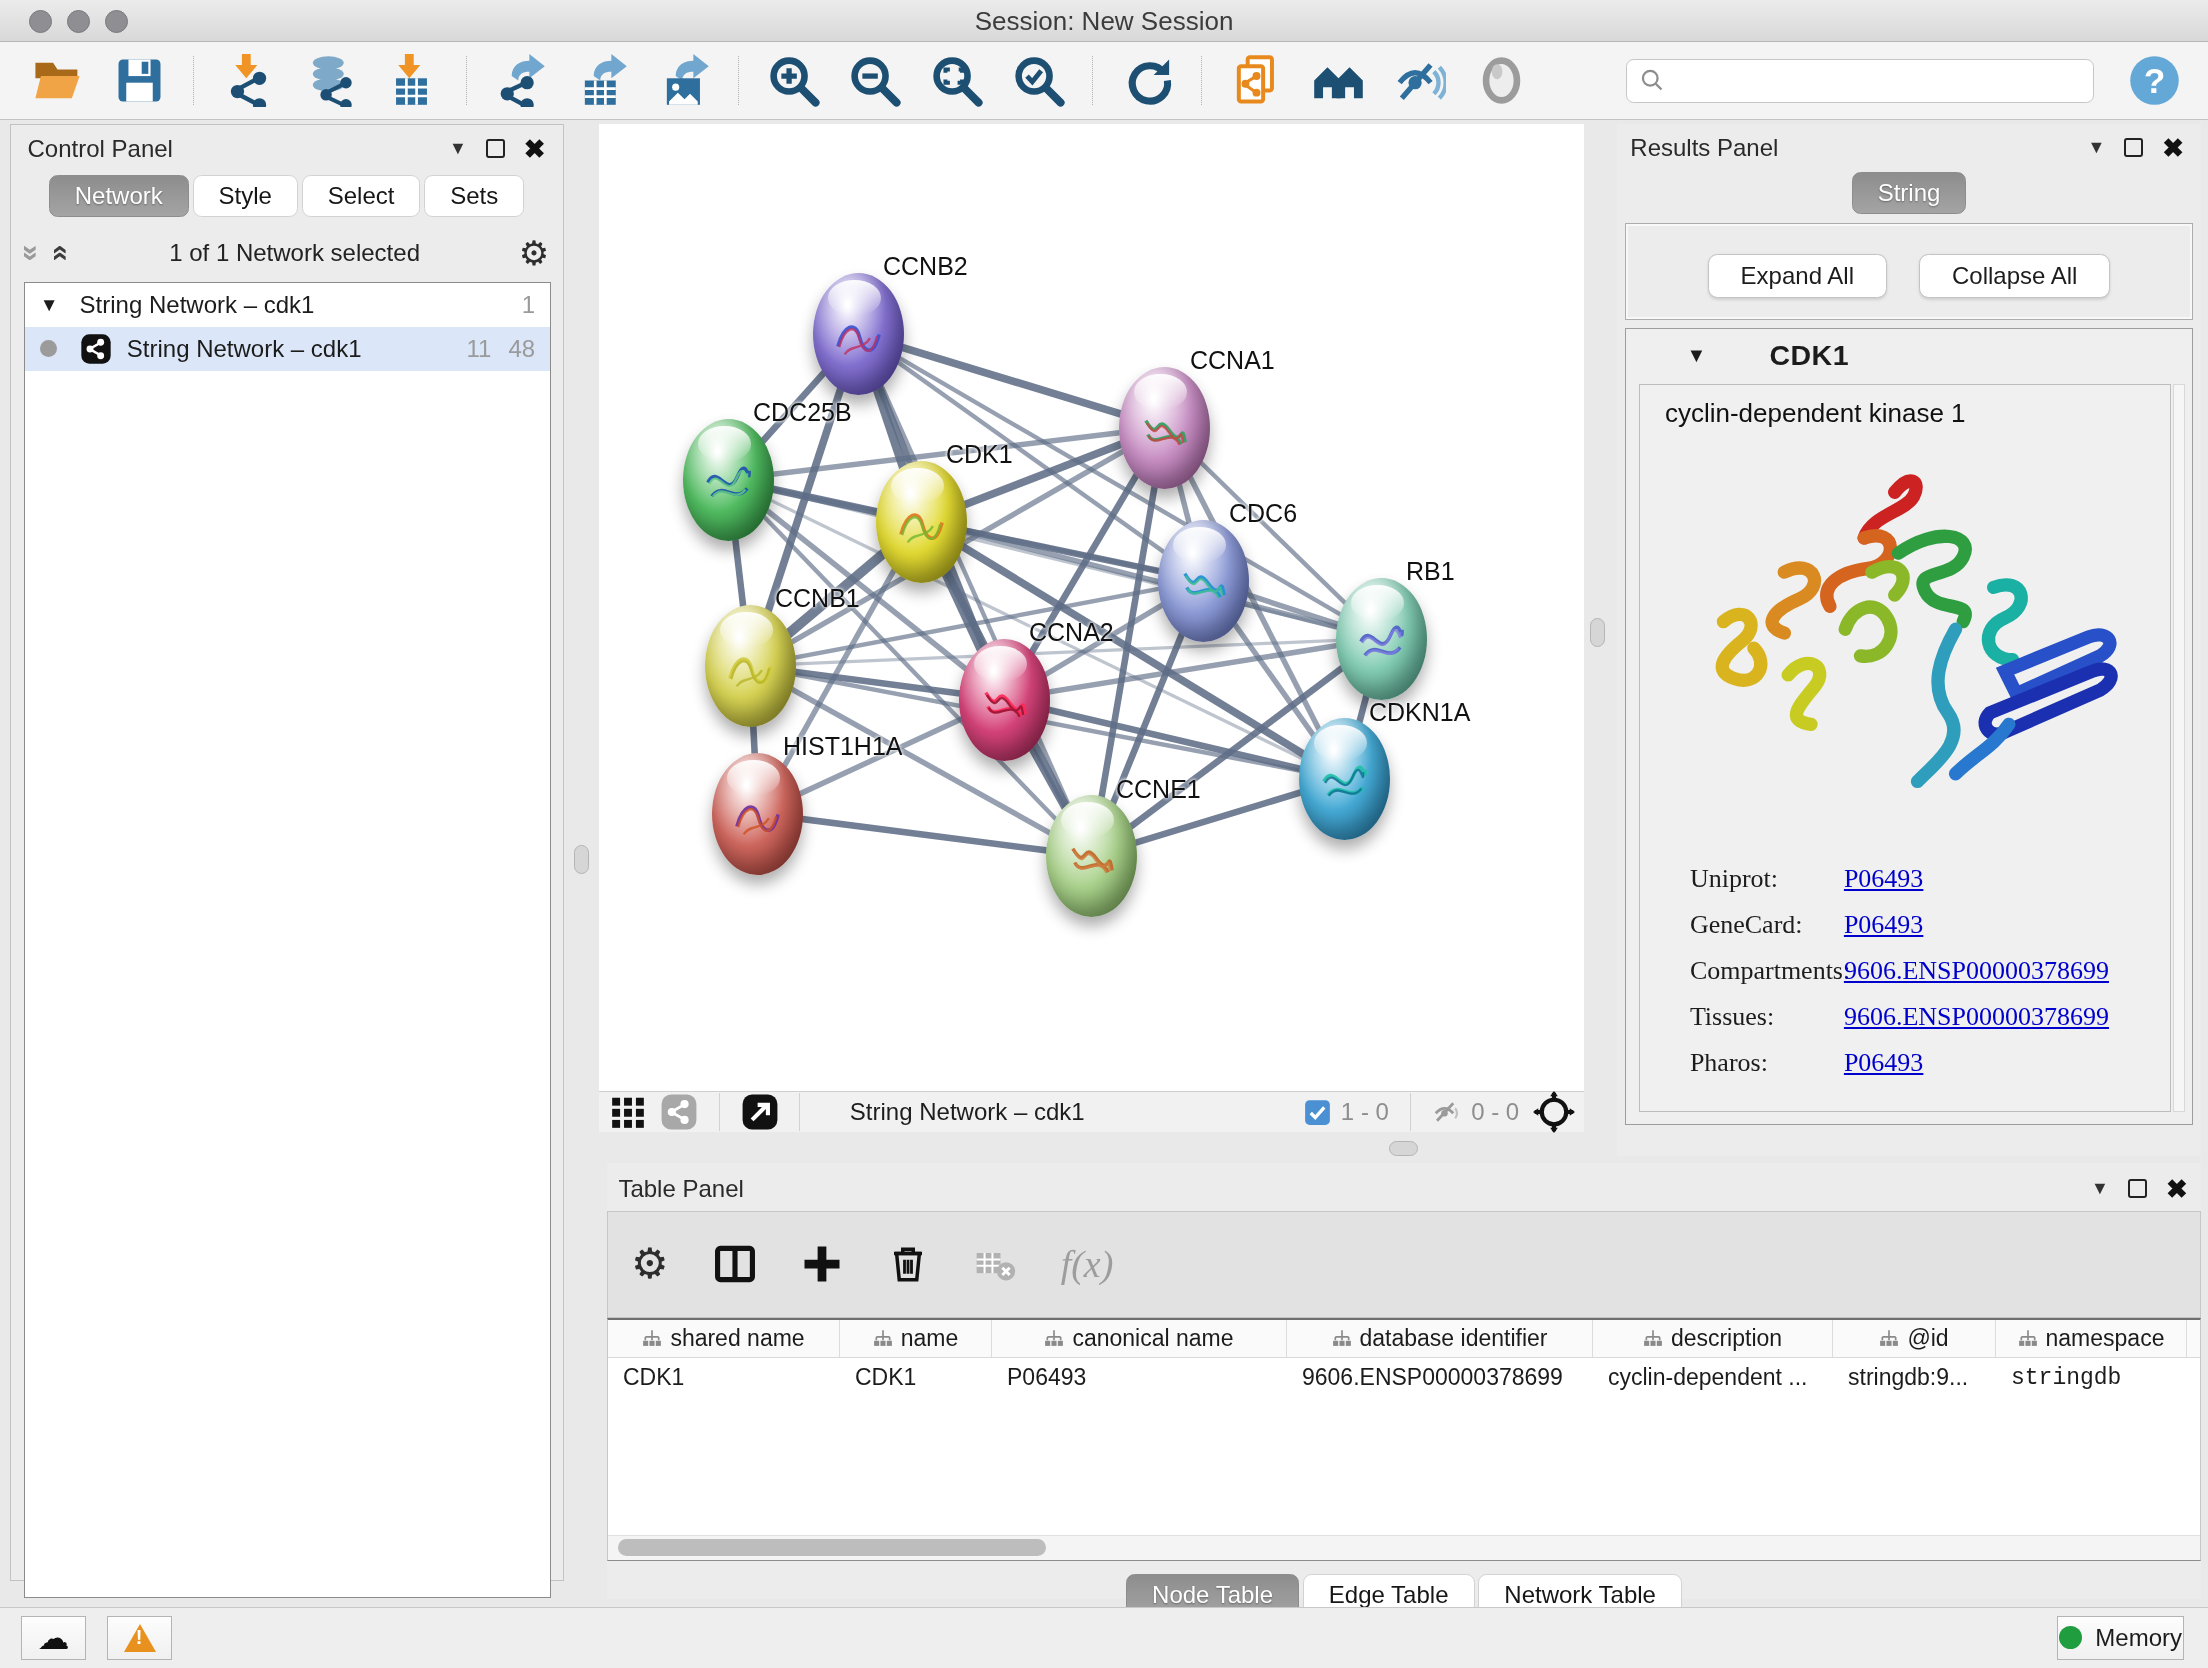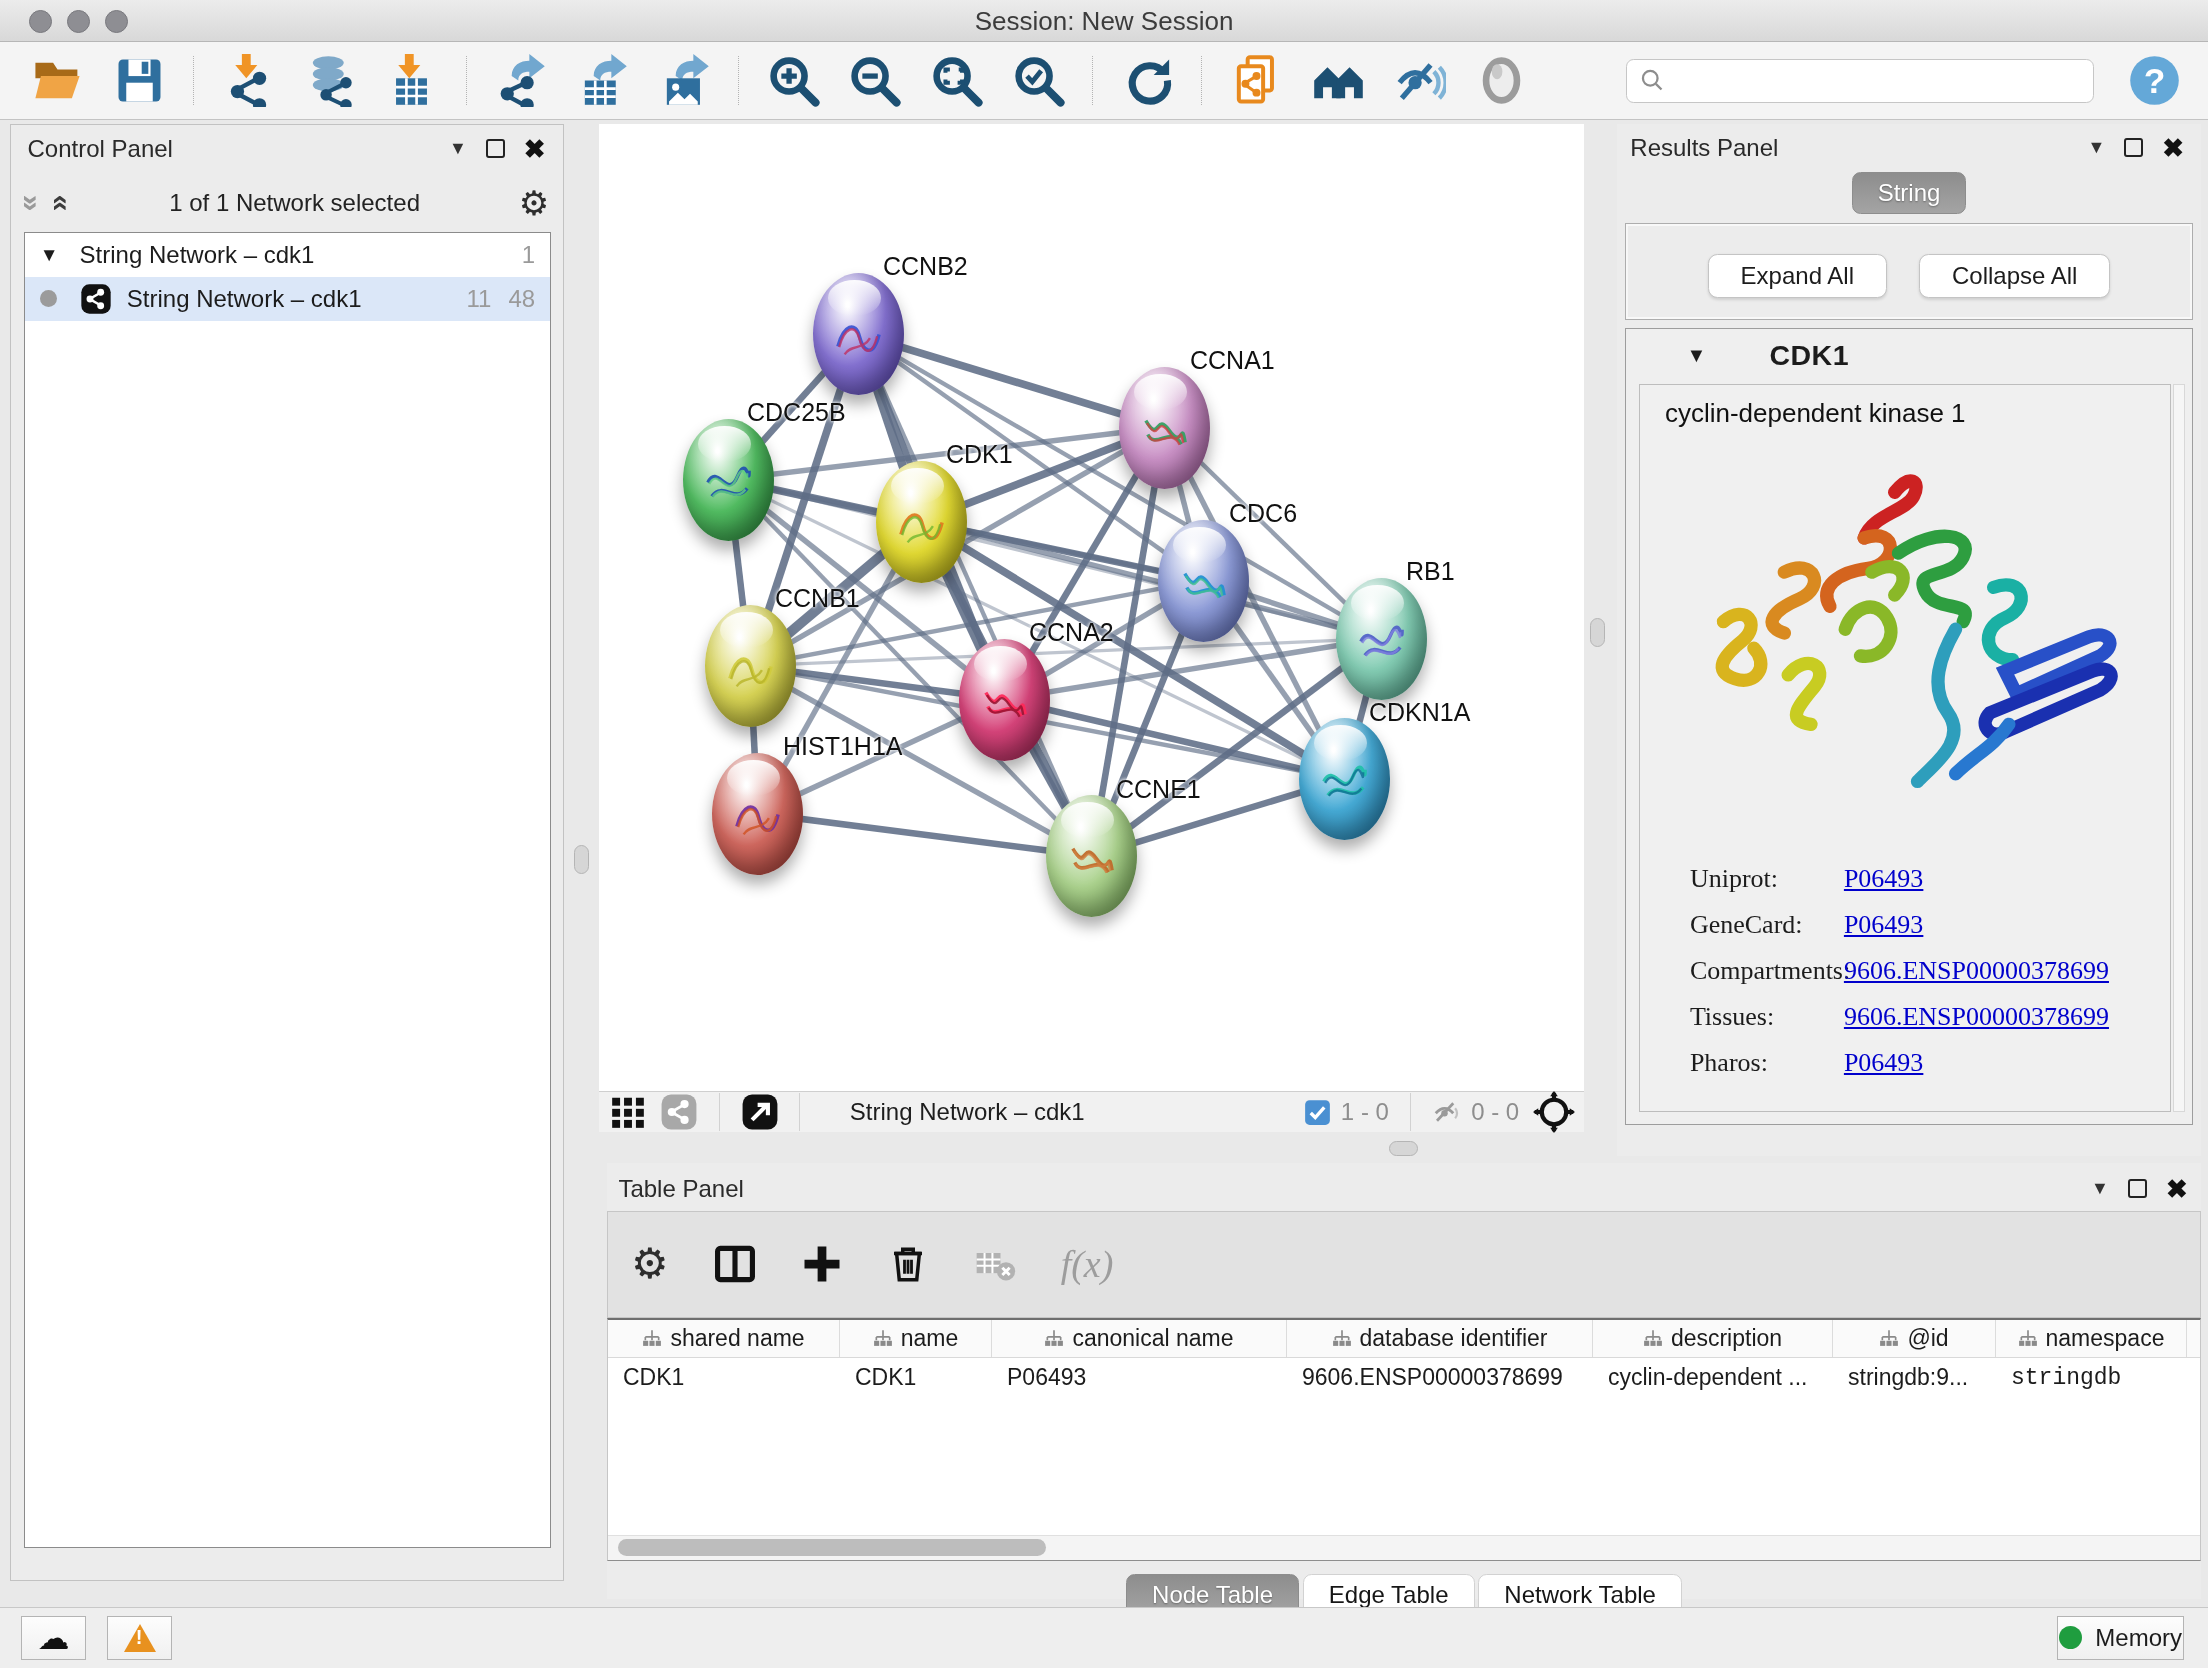"Network" div.tabs { html: none -> <div> <div>Network</div> <div>Style</div> <div>Select</div> <div>Sets</div> </div> }
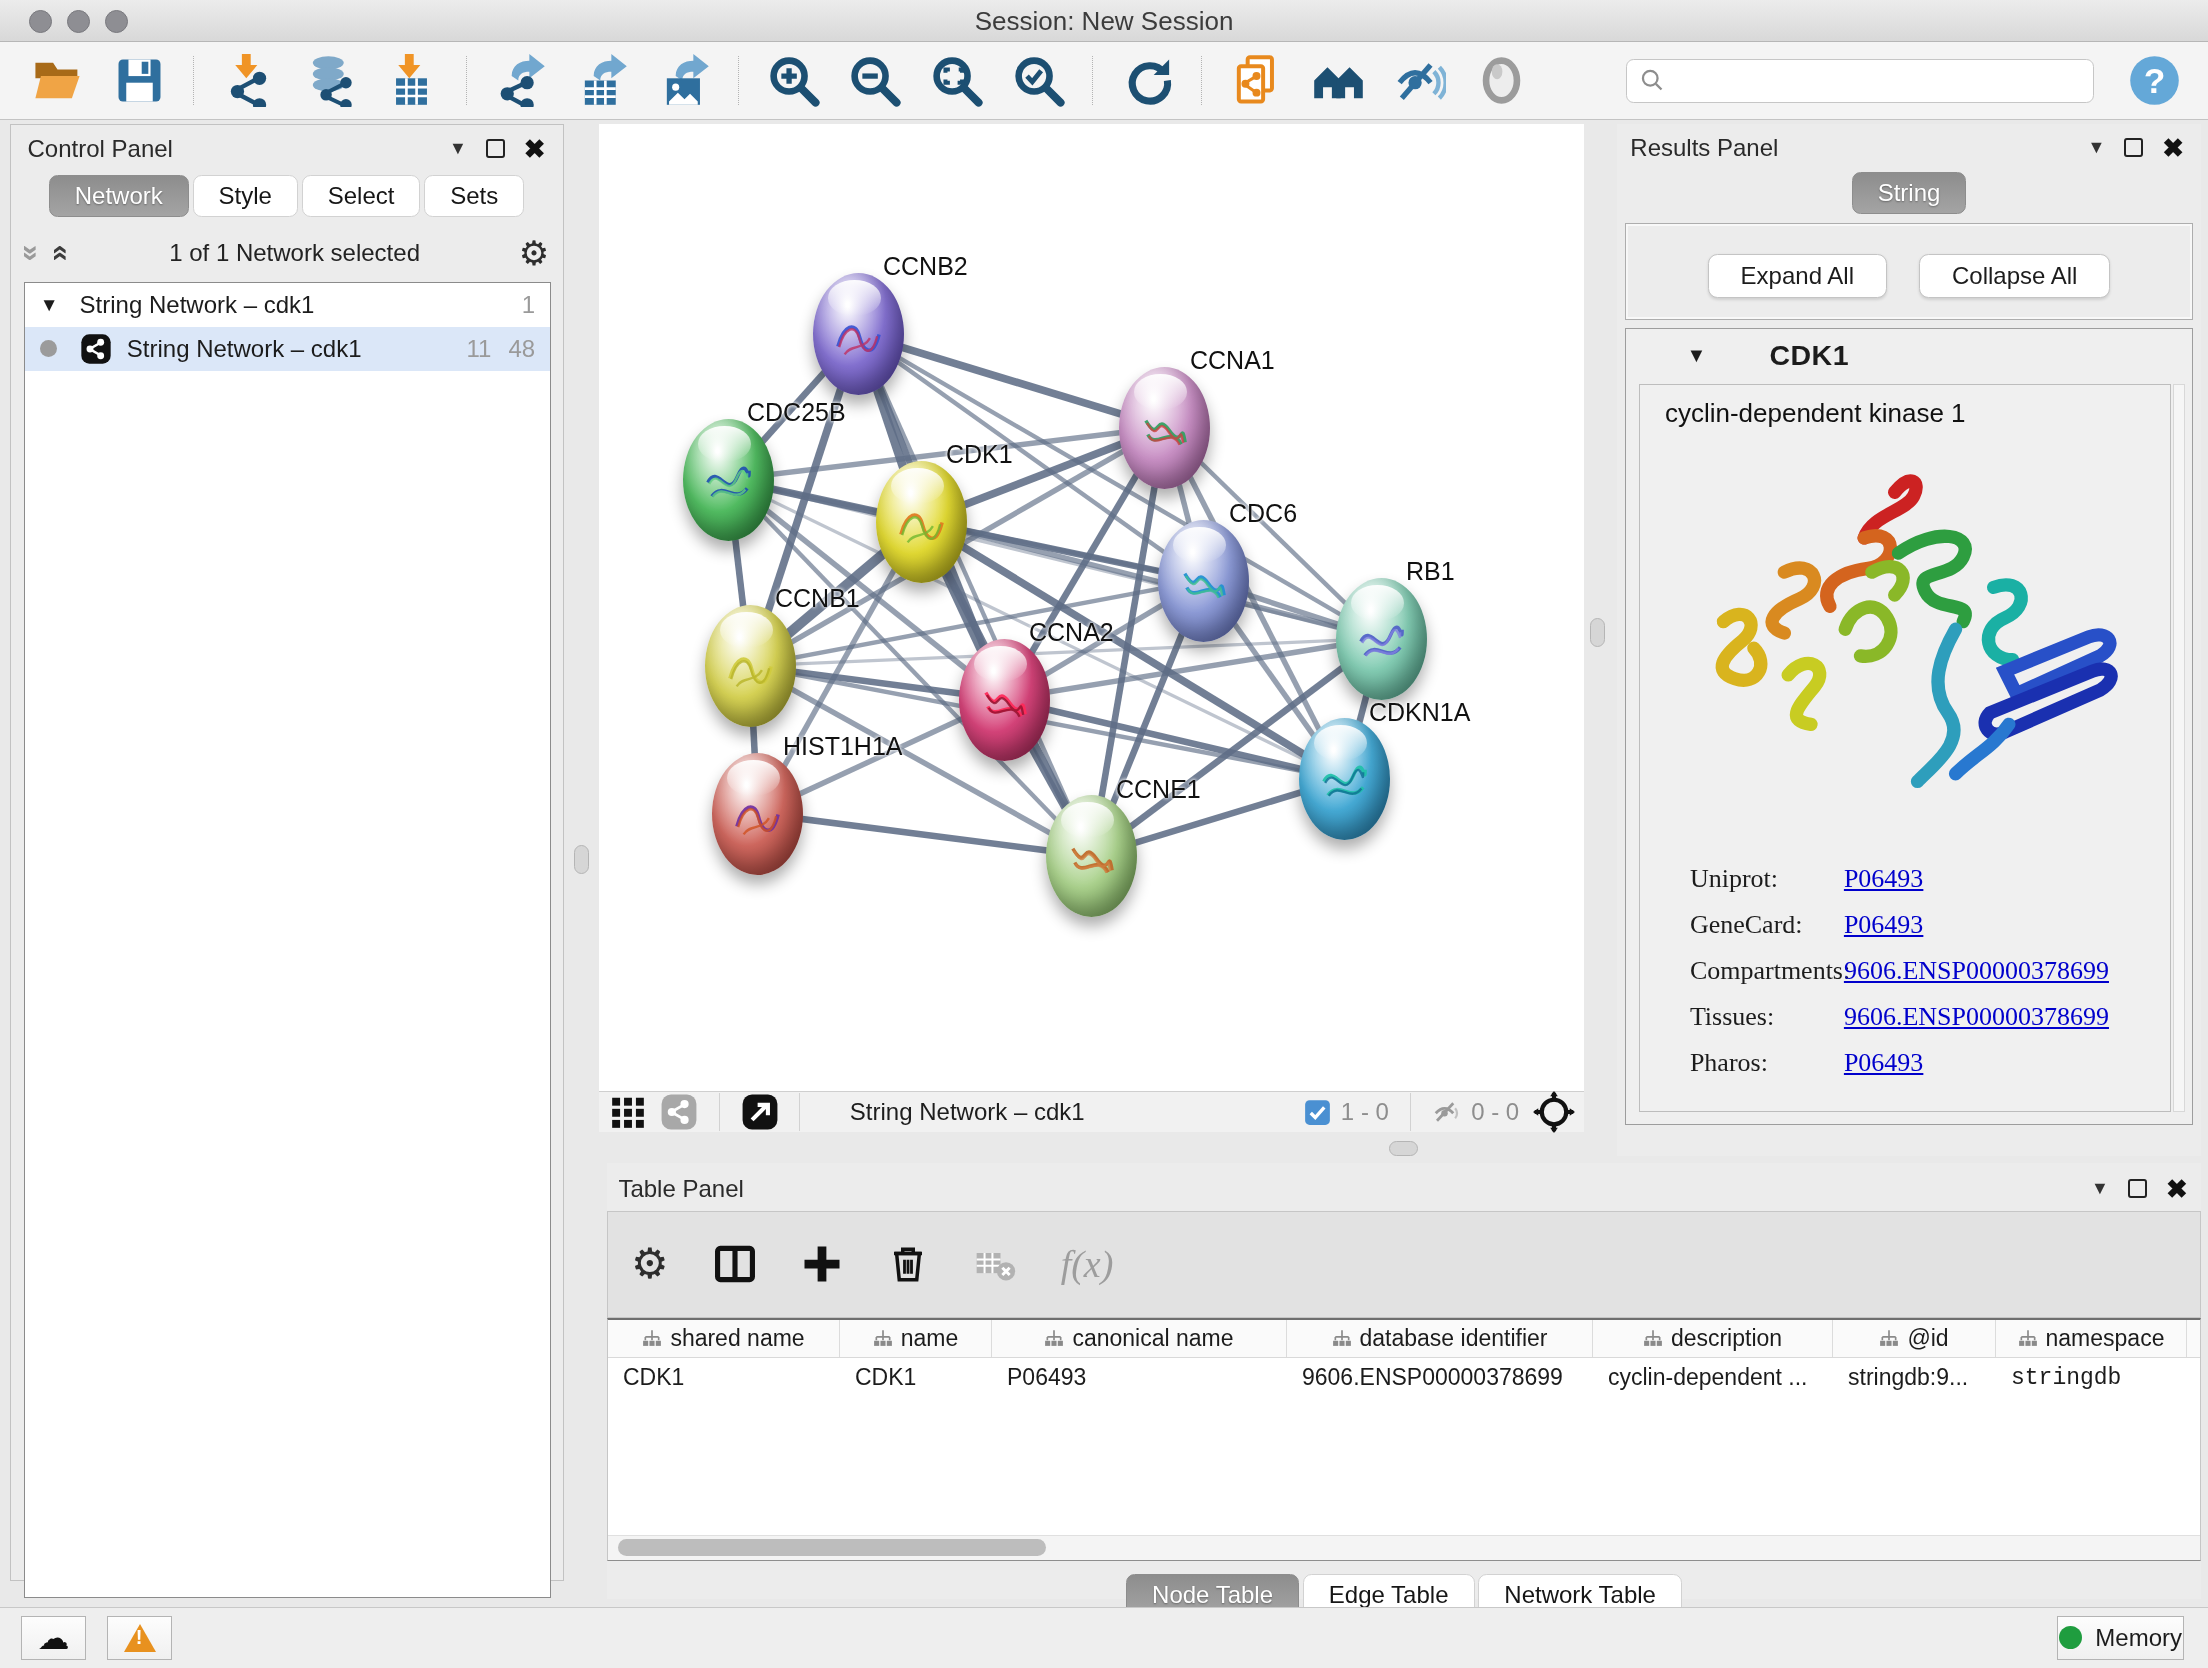"CDC25B" div.nlabel { left: 148px -> 154px }
